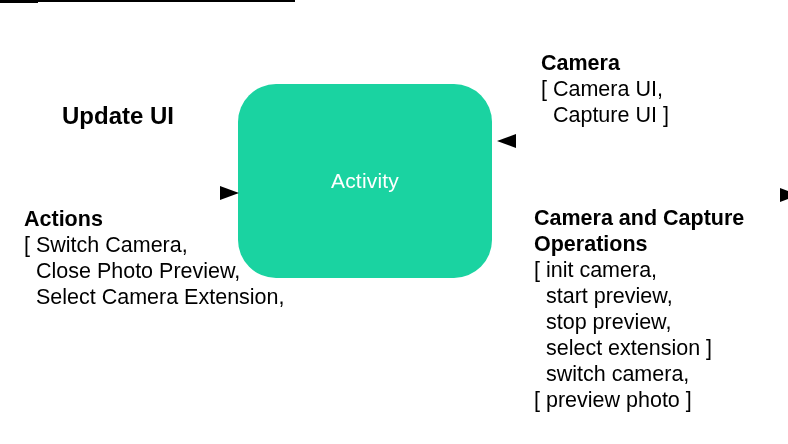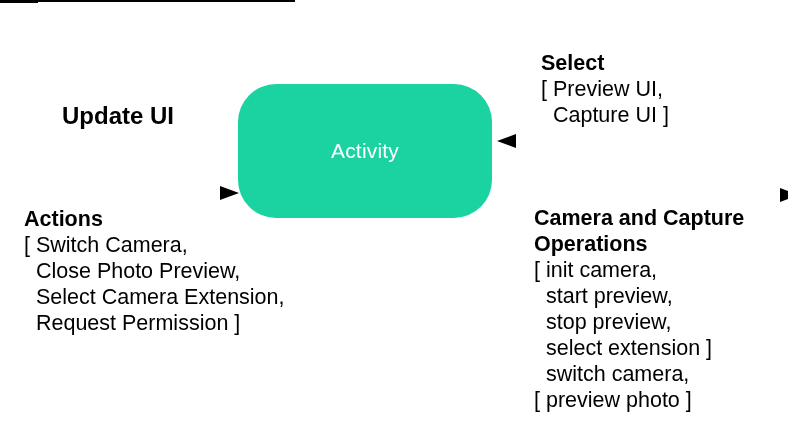"Select" div.bold { text: Select -> Camera }
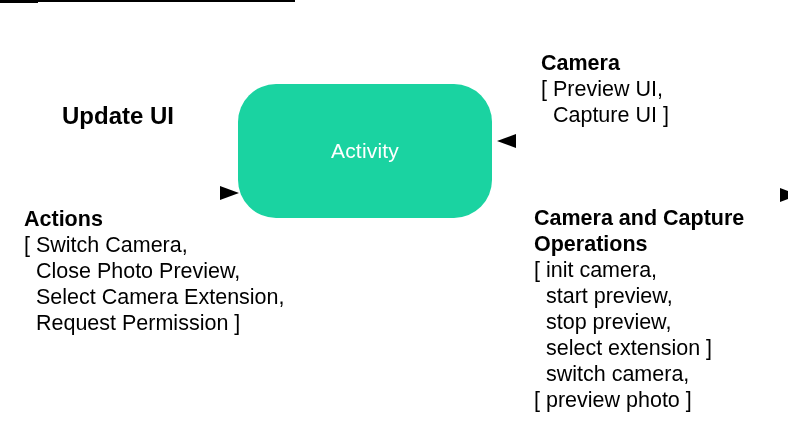"[ Preview UI," div { text: Preview -> Camera }
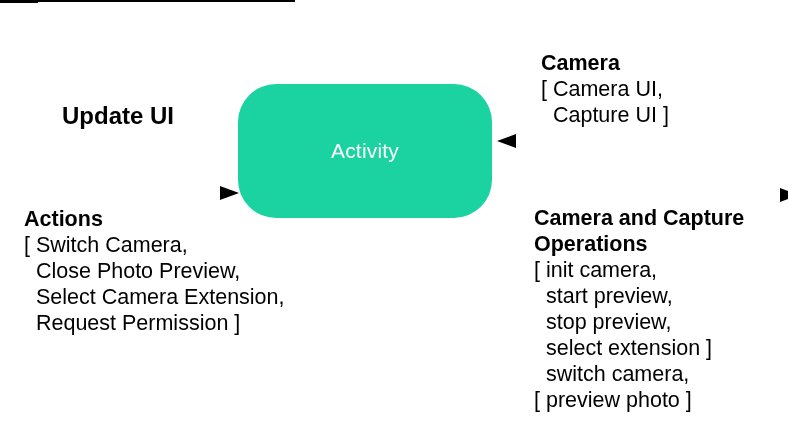"Activity" .node { height: 134px -> 194px }
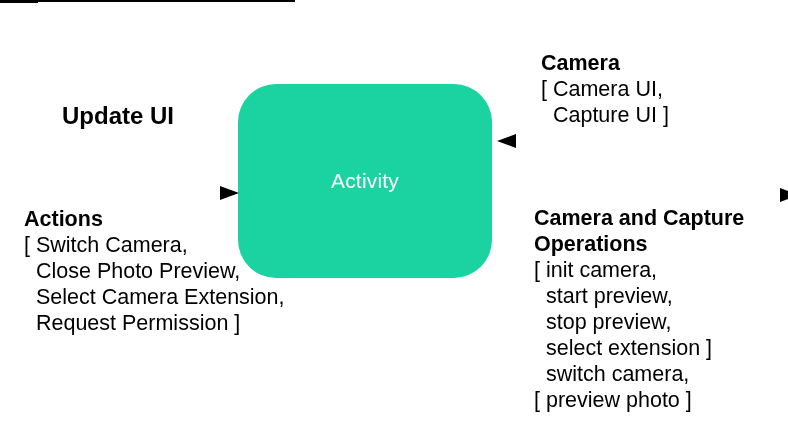"Request Permission ]" div { html: <div> Request Permission ]</div> -> none }
